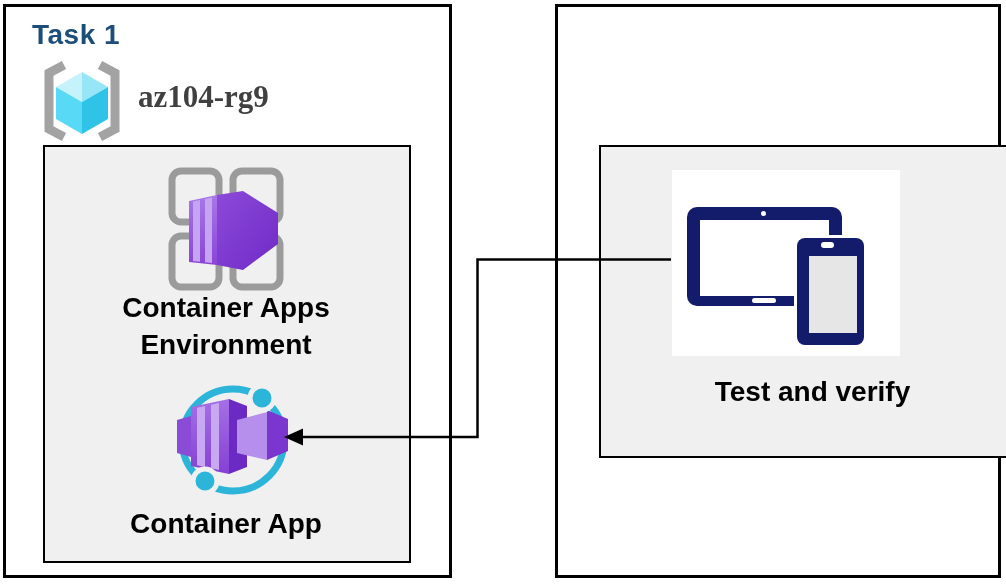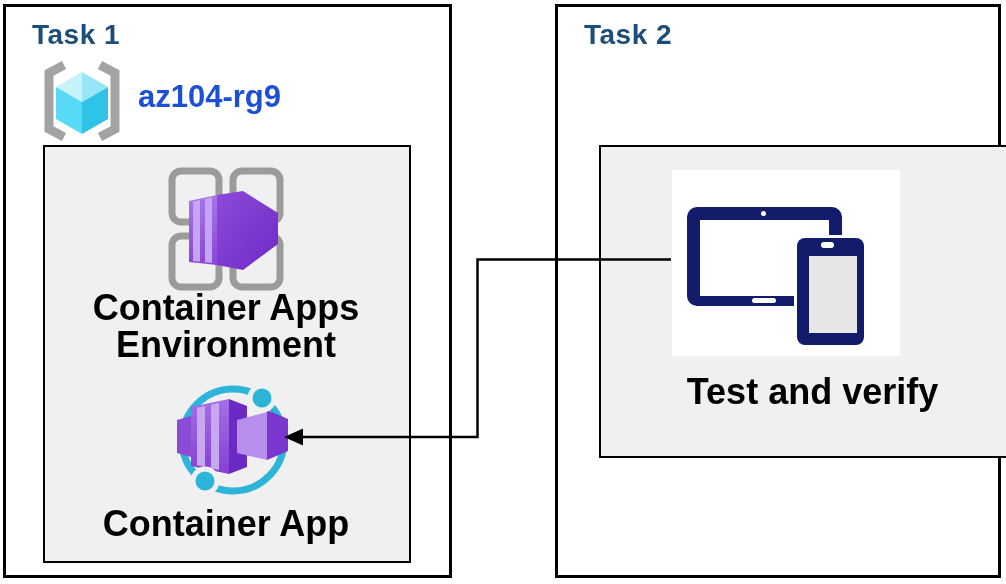"Task 2" div.task-title { html: <div>Task 2</div> -> none }
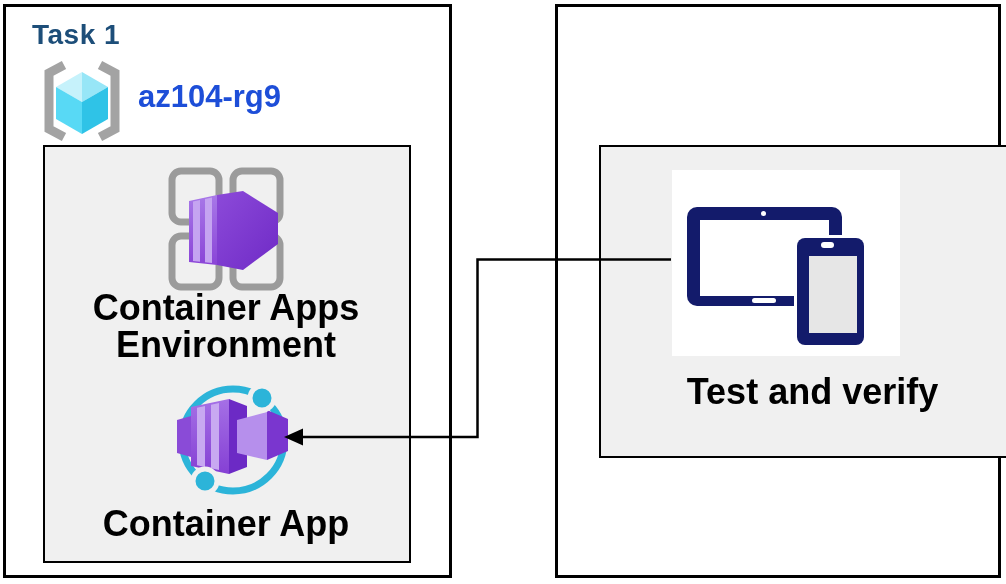"az104-rg9" .rg-name { color: #1d4ed8 -> #404040; font-family: none -> Liberation Serif, serif }
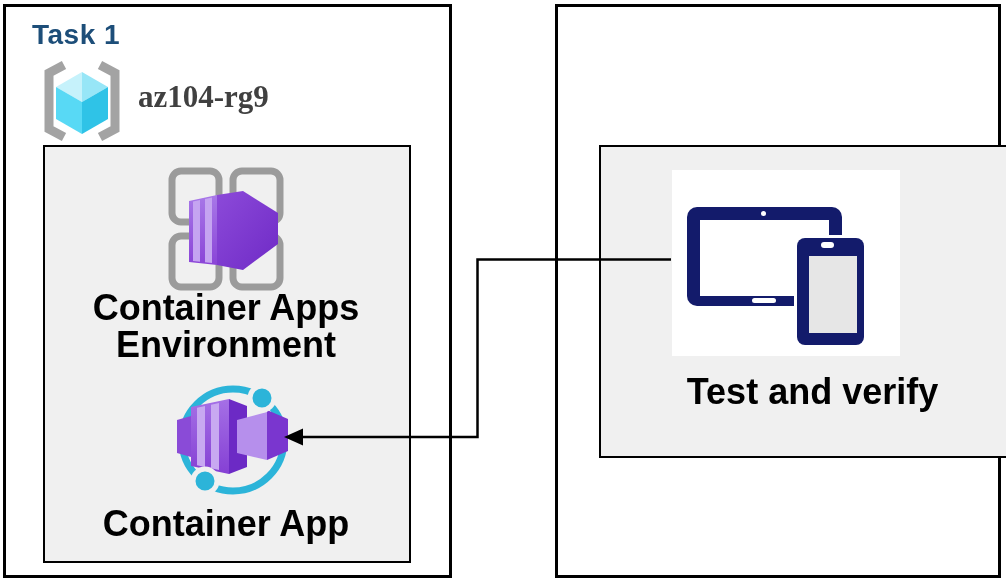"Container Apps Environment" .diagram-label { font-size: 36px -> 28px }
